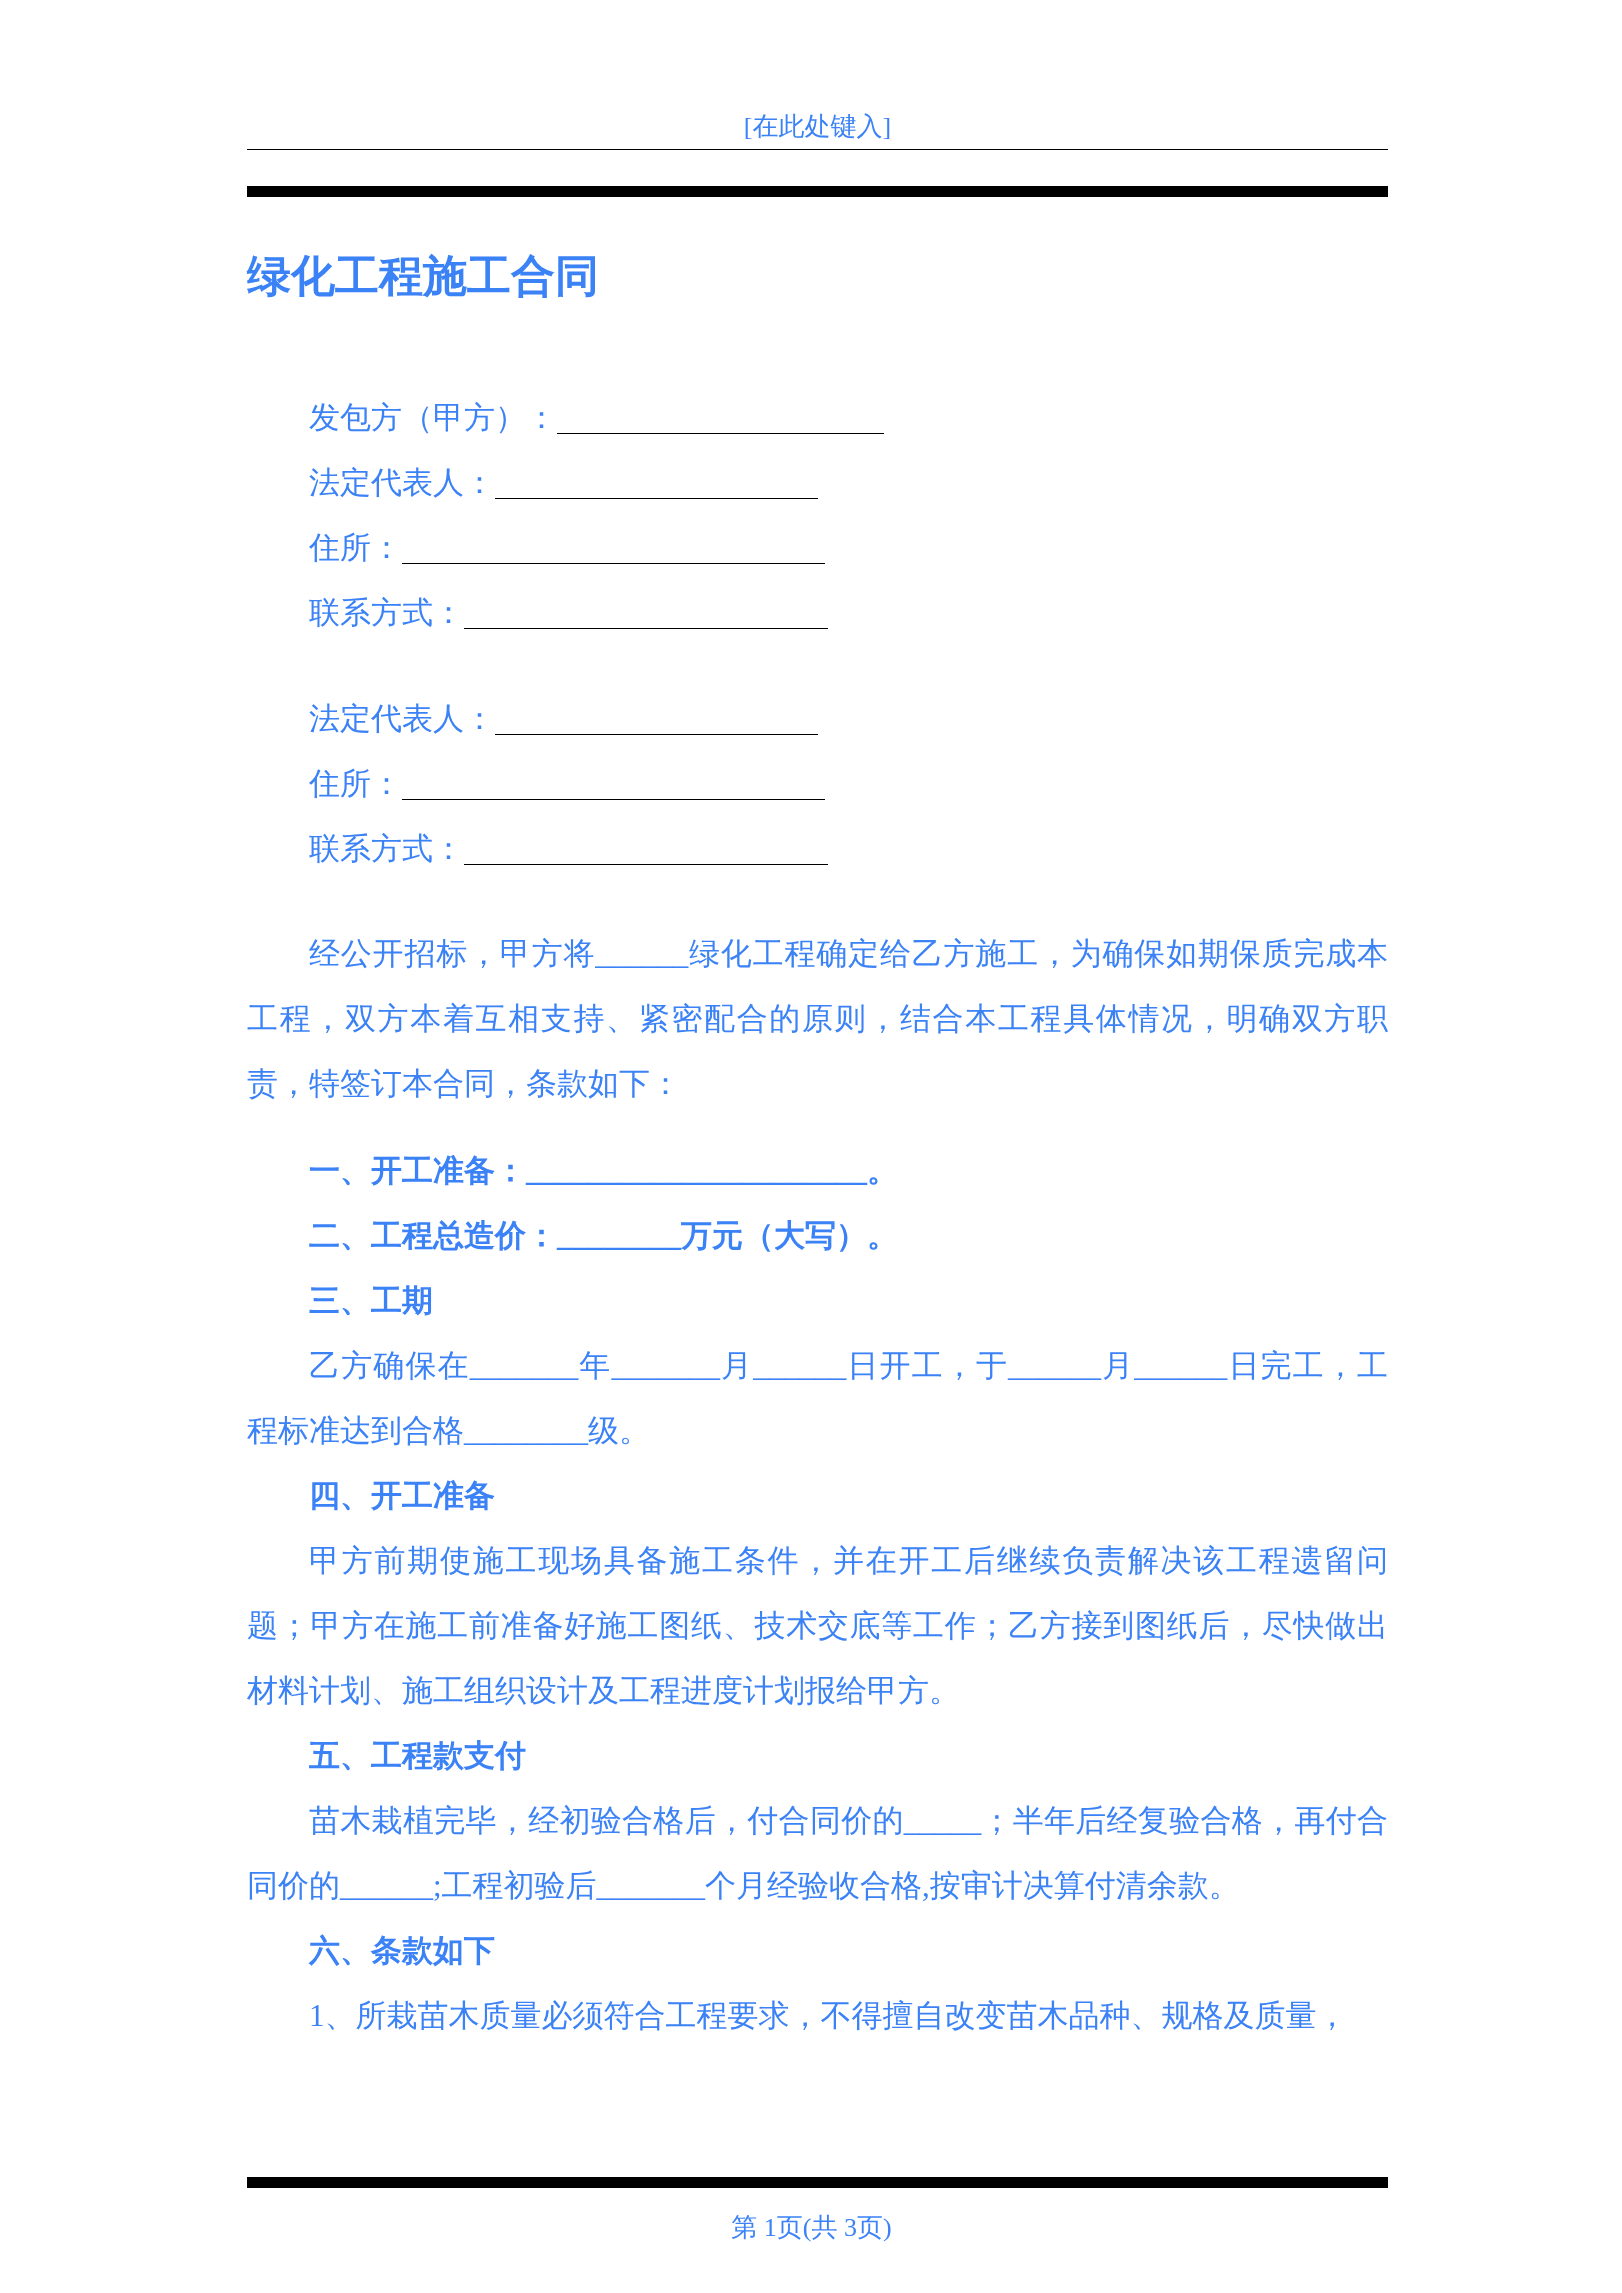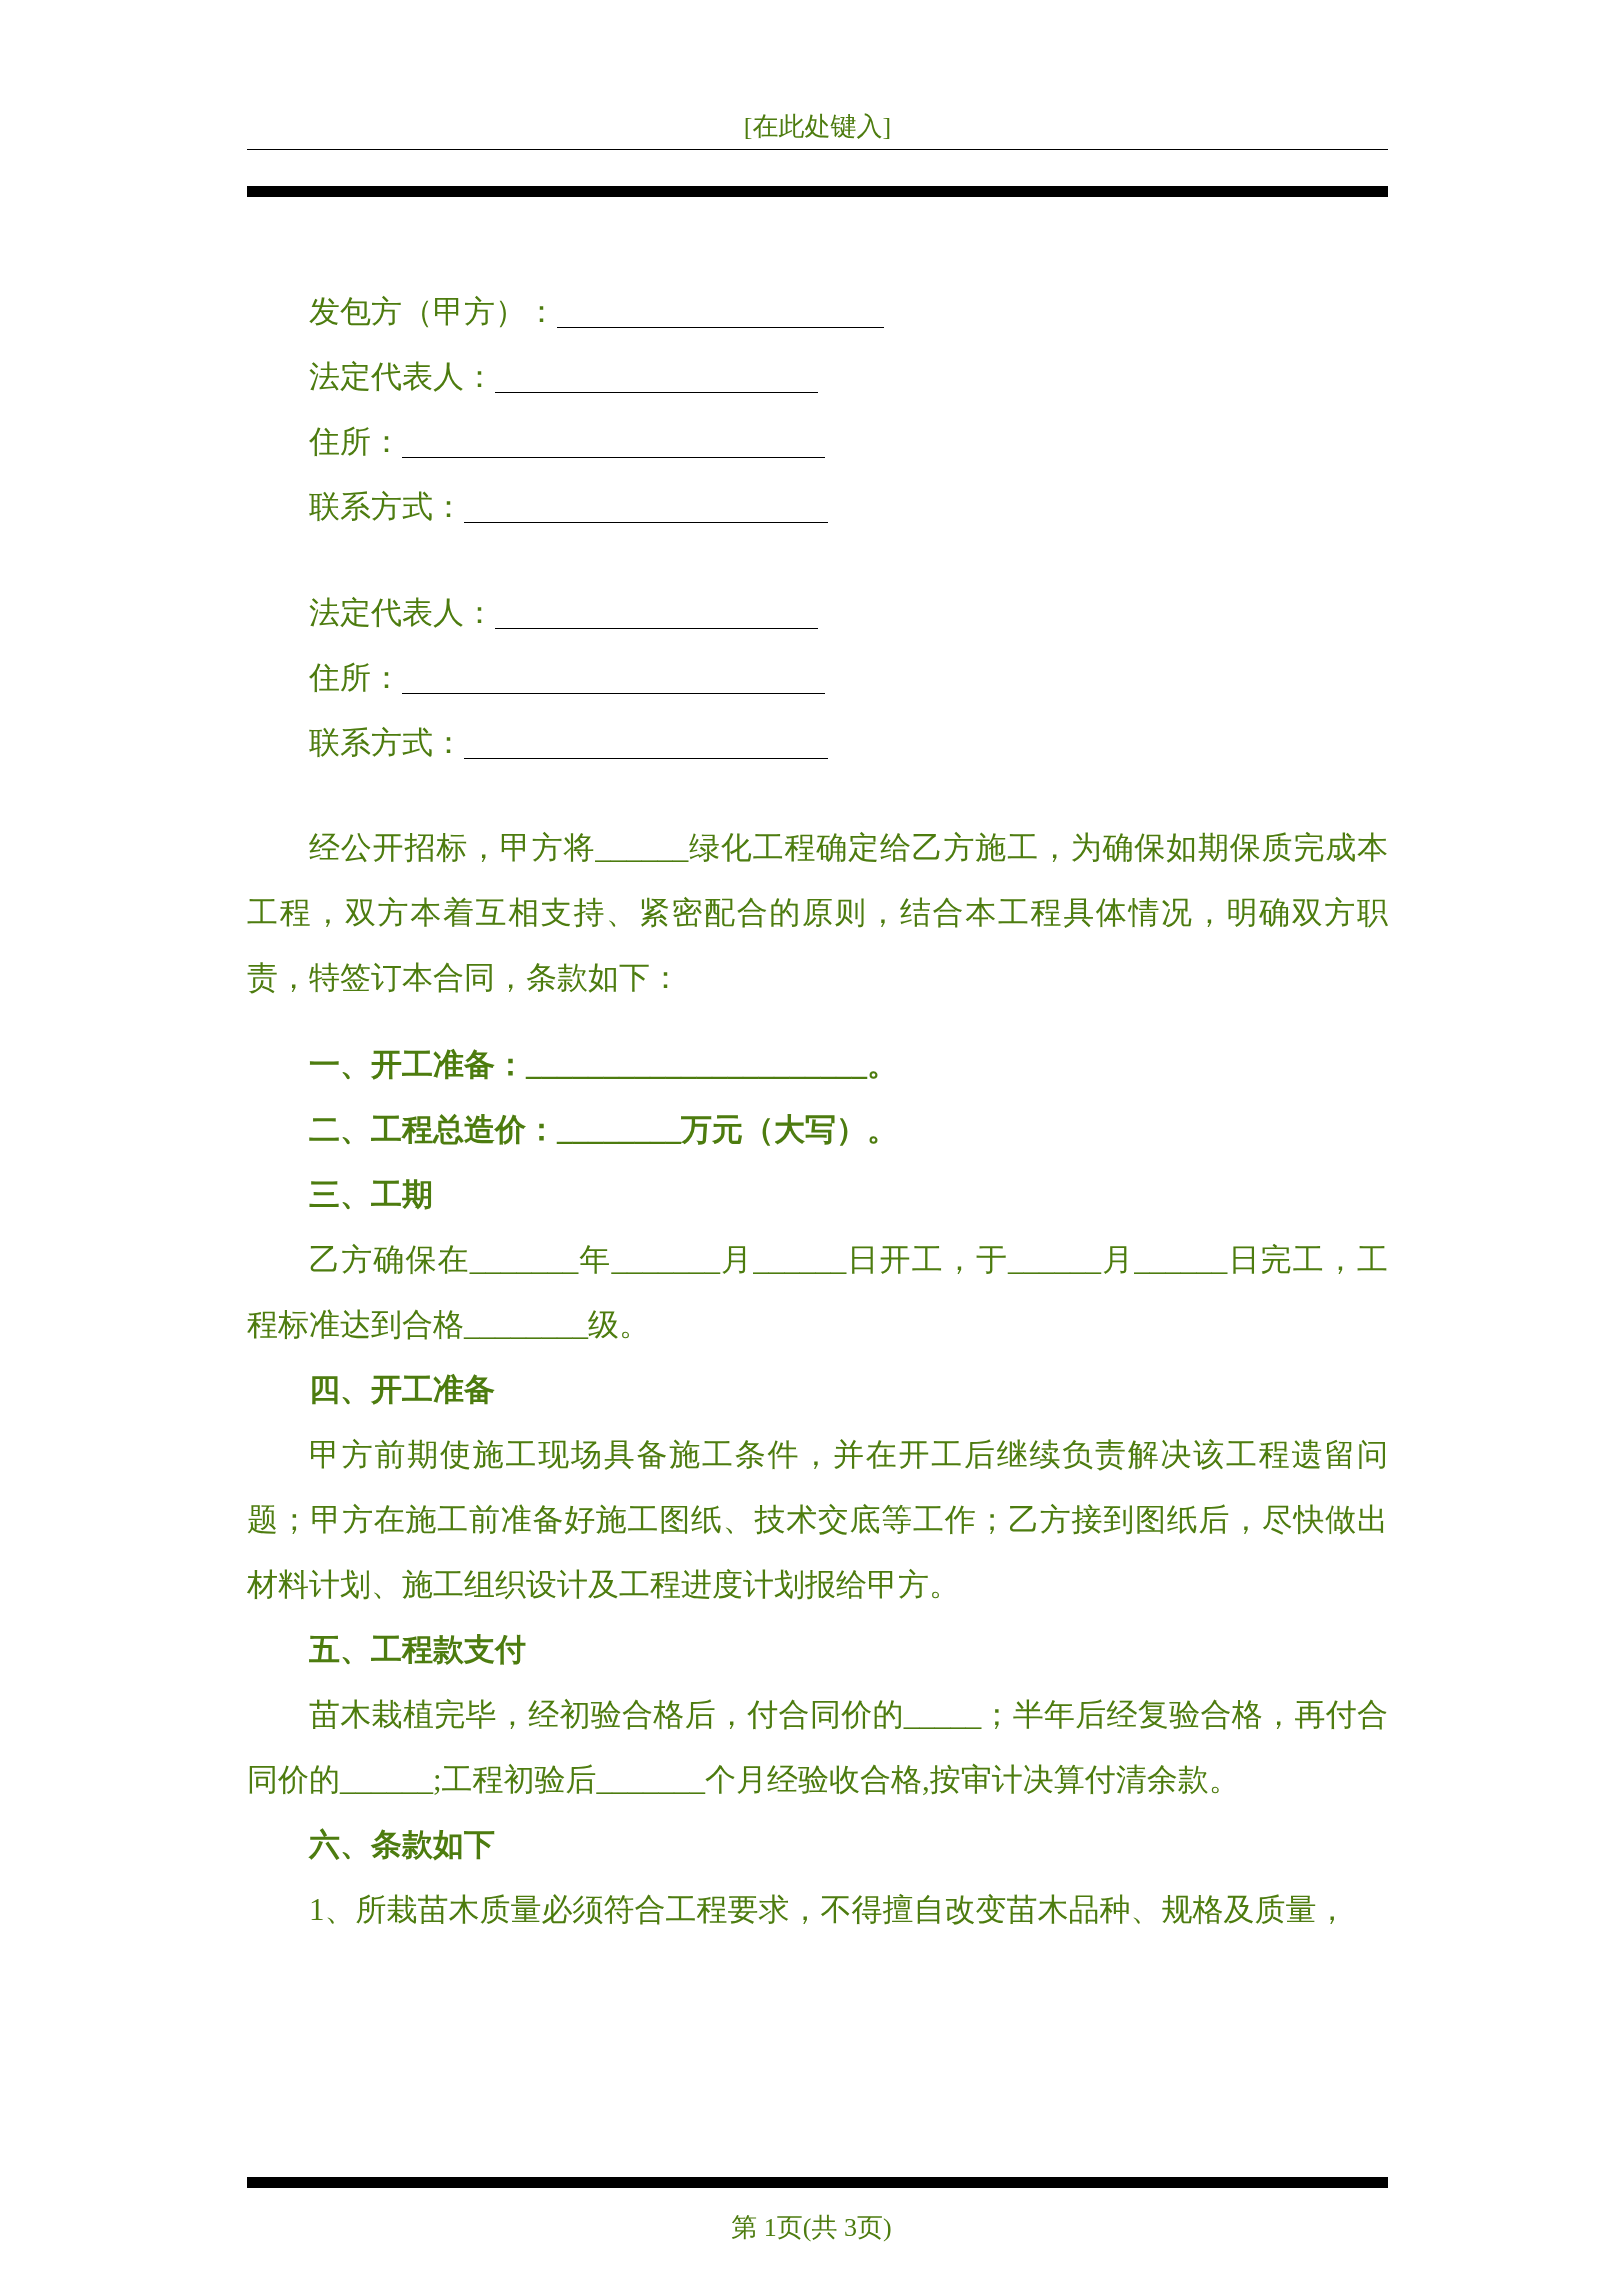"[在此处键入]" .page { color: #4d7c0f -> #3b82f6 }
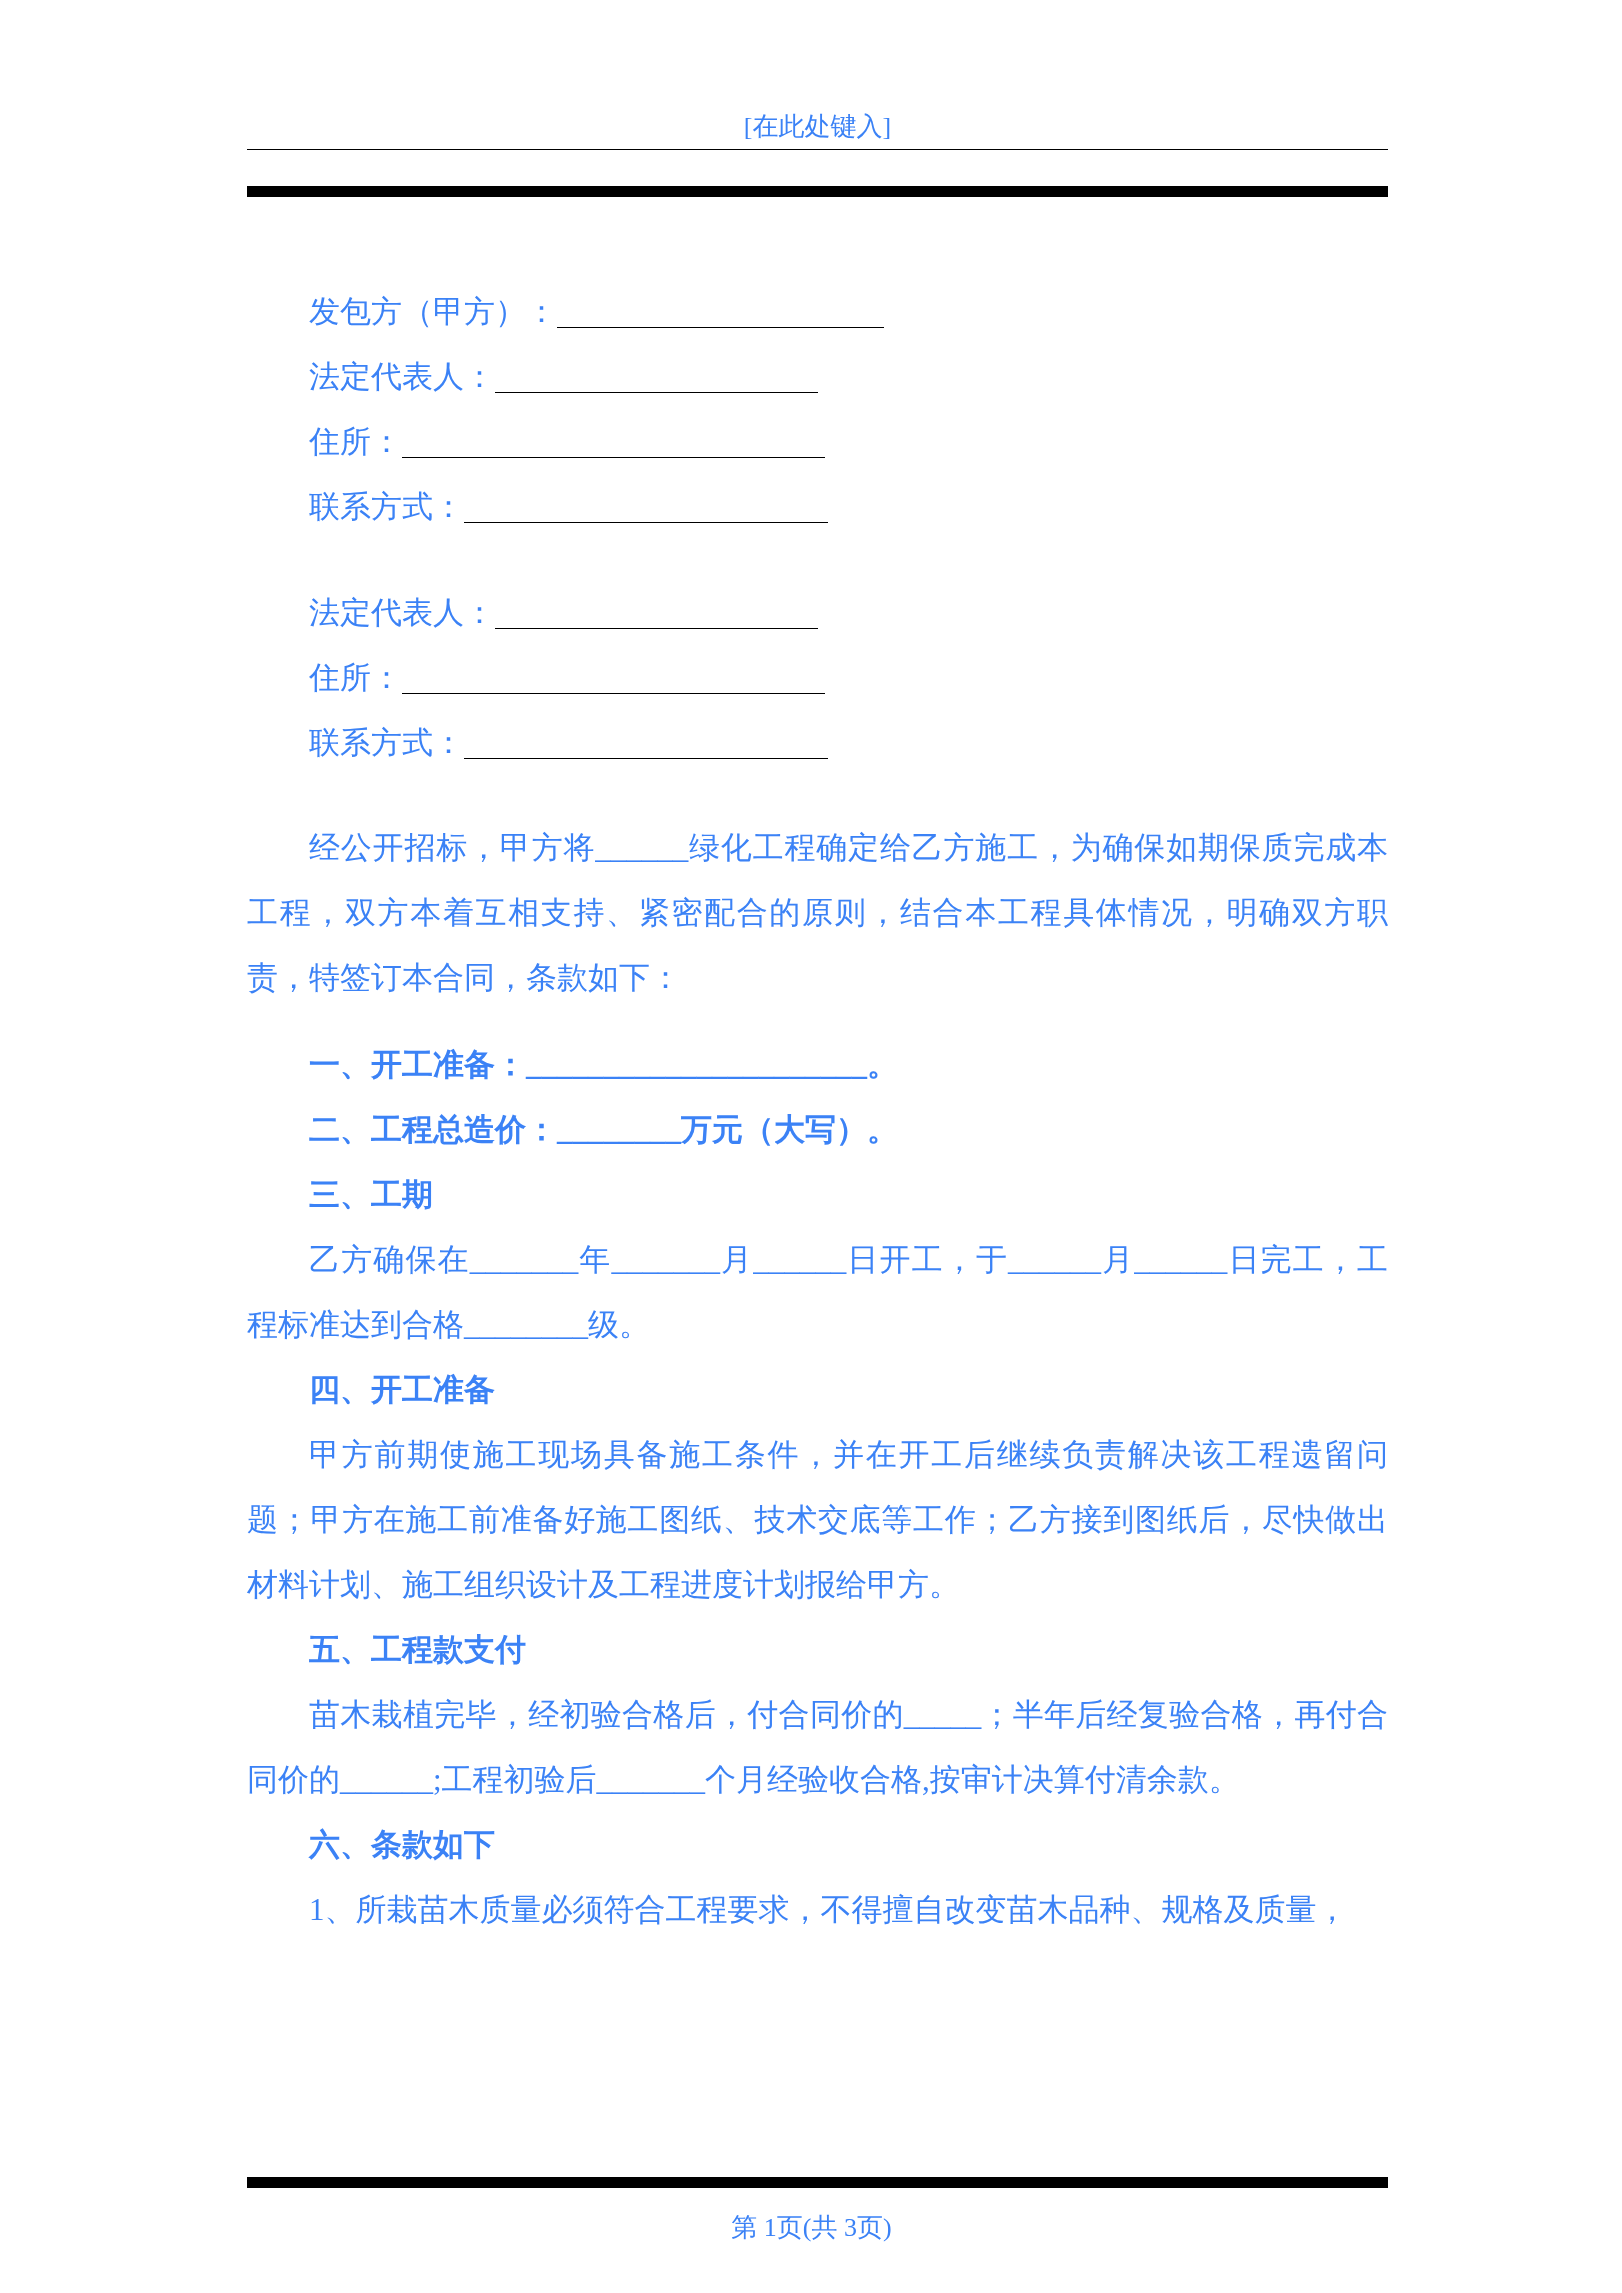"绿化工程施工合同" h1.doc-title { html: none -> <h1>绿化工程施工合同</h1> }
